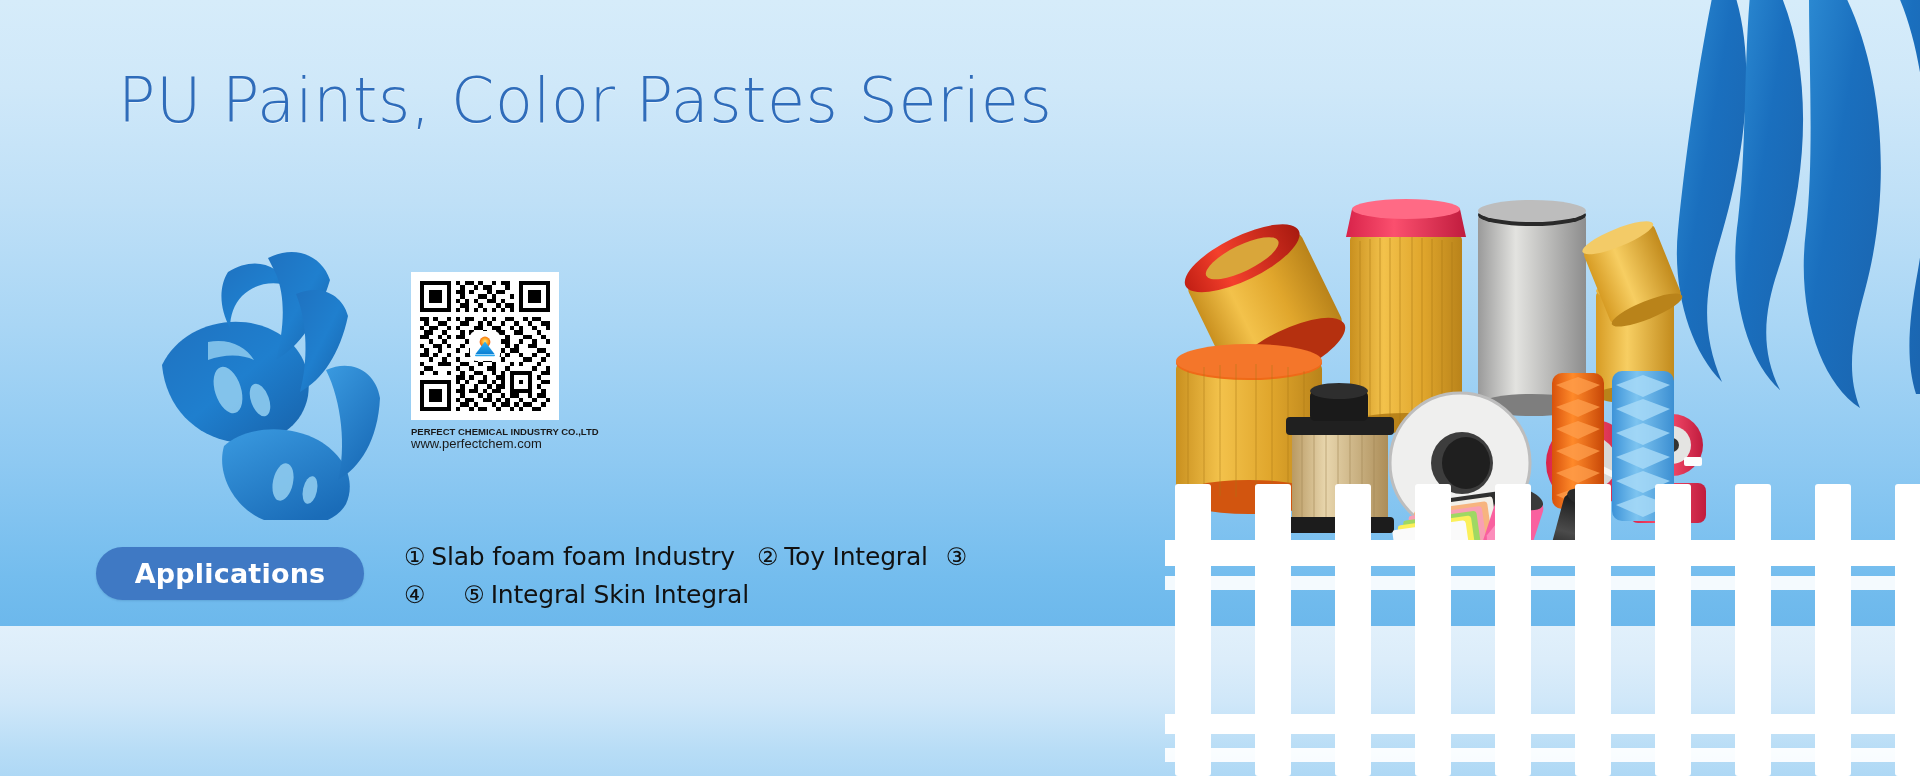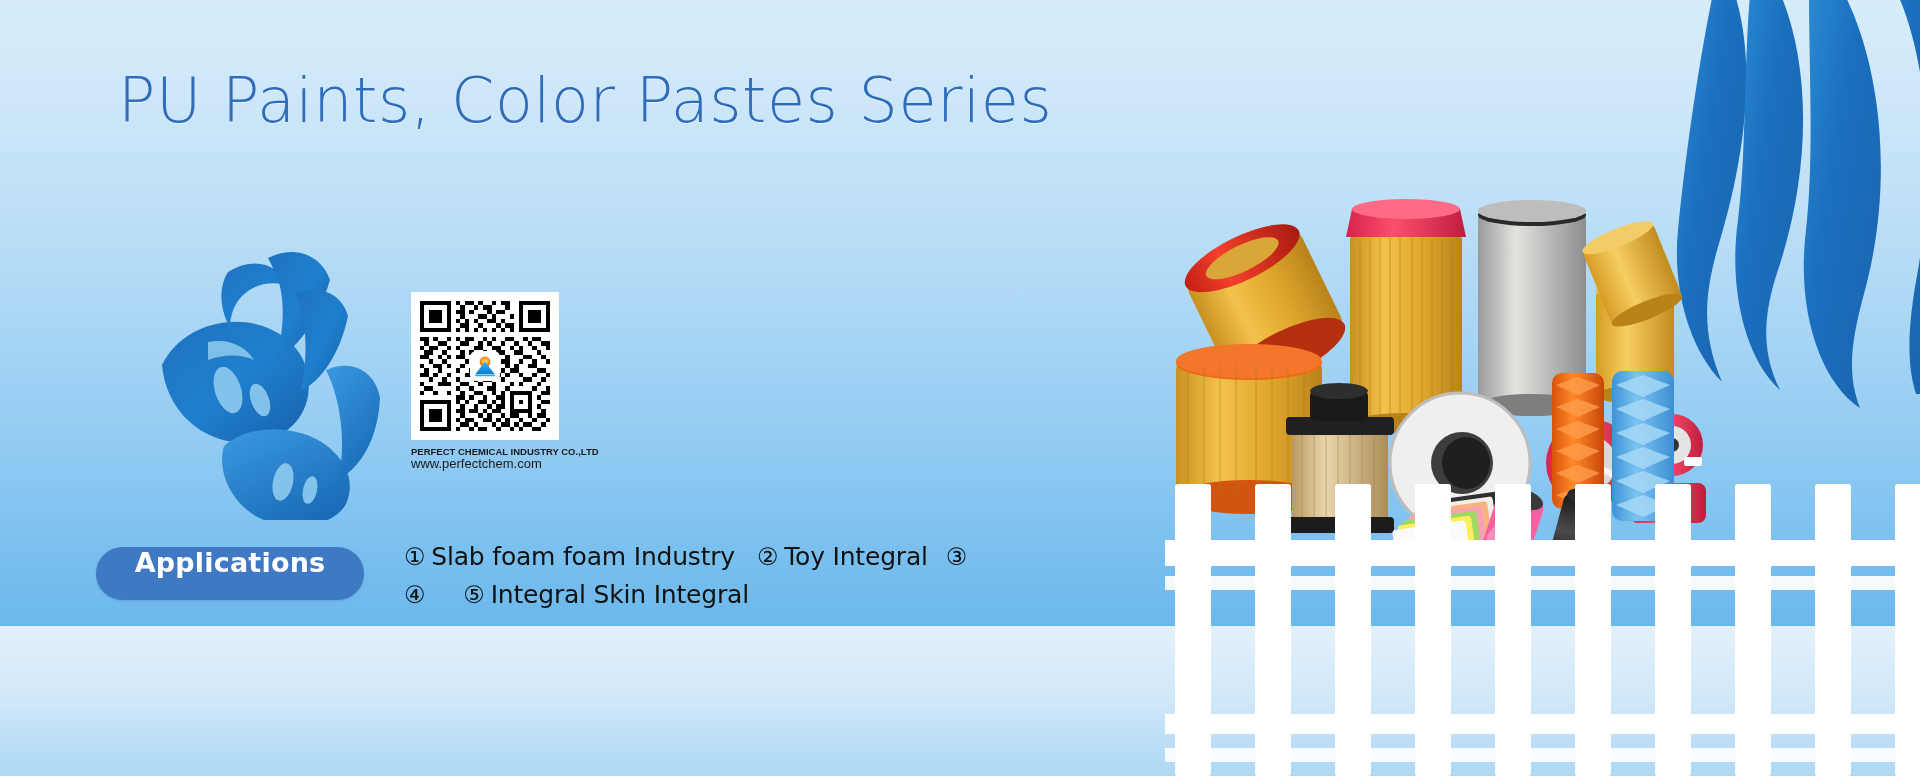"PERFECT CHEMICAL INDUSTRY CO.,LTD" .qr-wrap { top: 292px -> 272px }
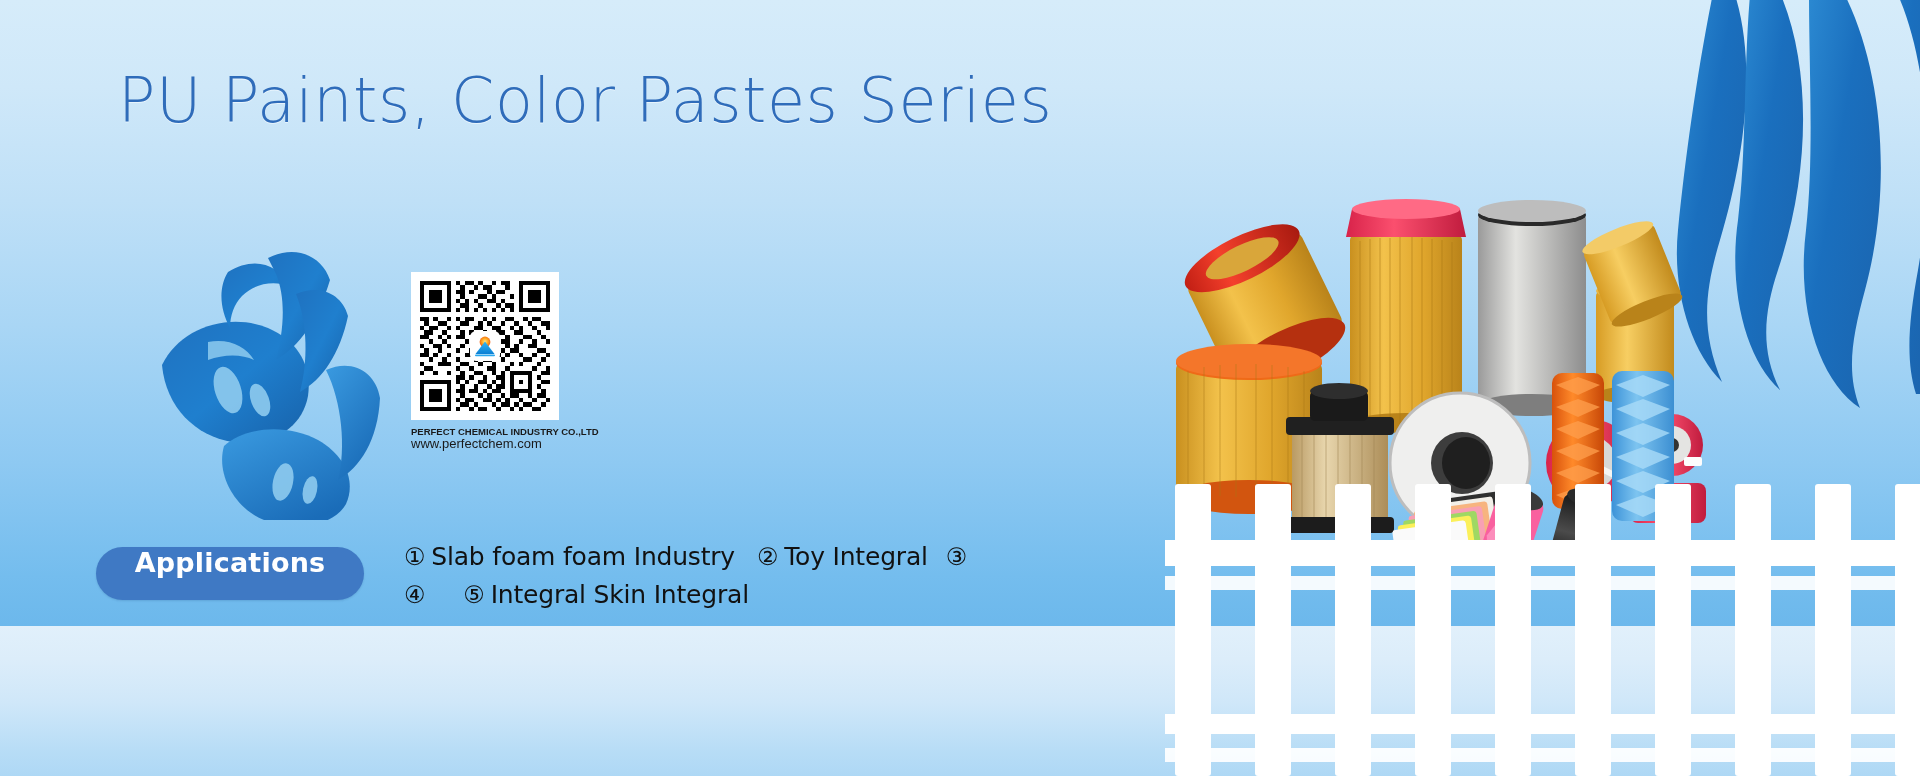"Applications" .app-pill { align-items: flex-start -> center }
